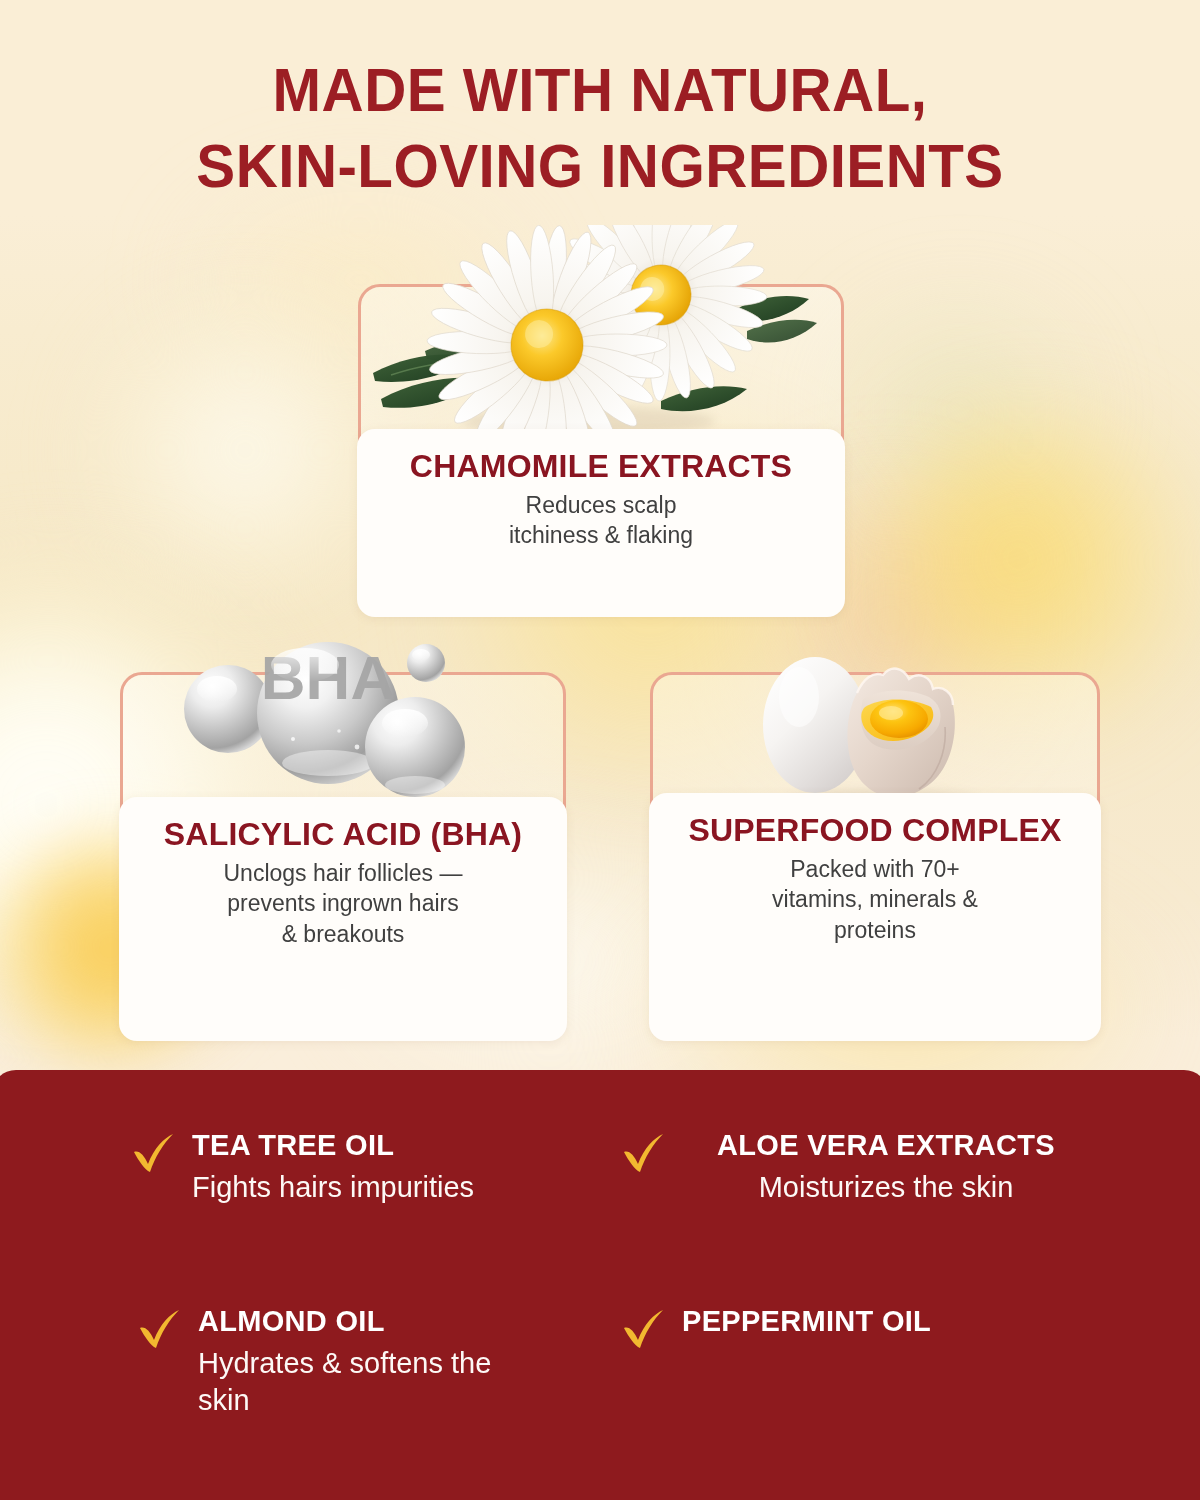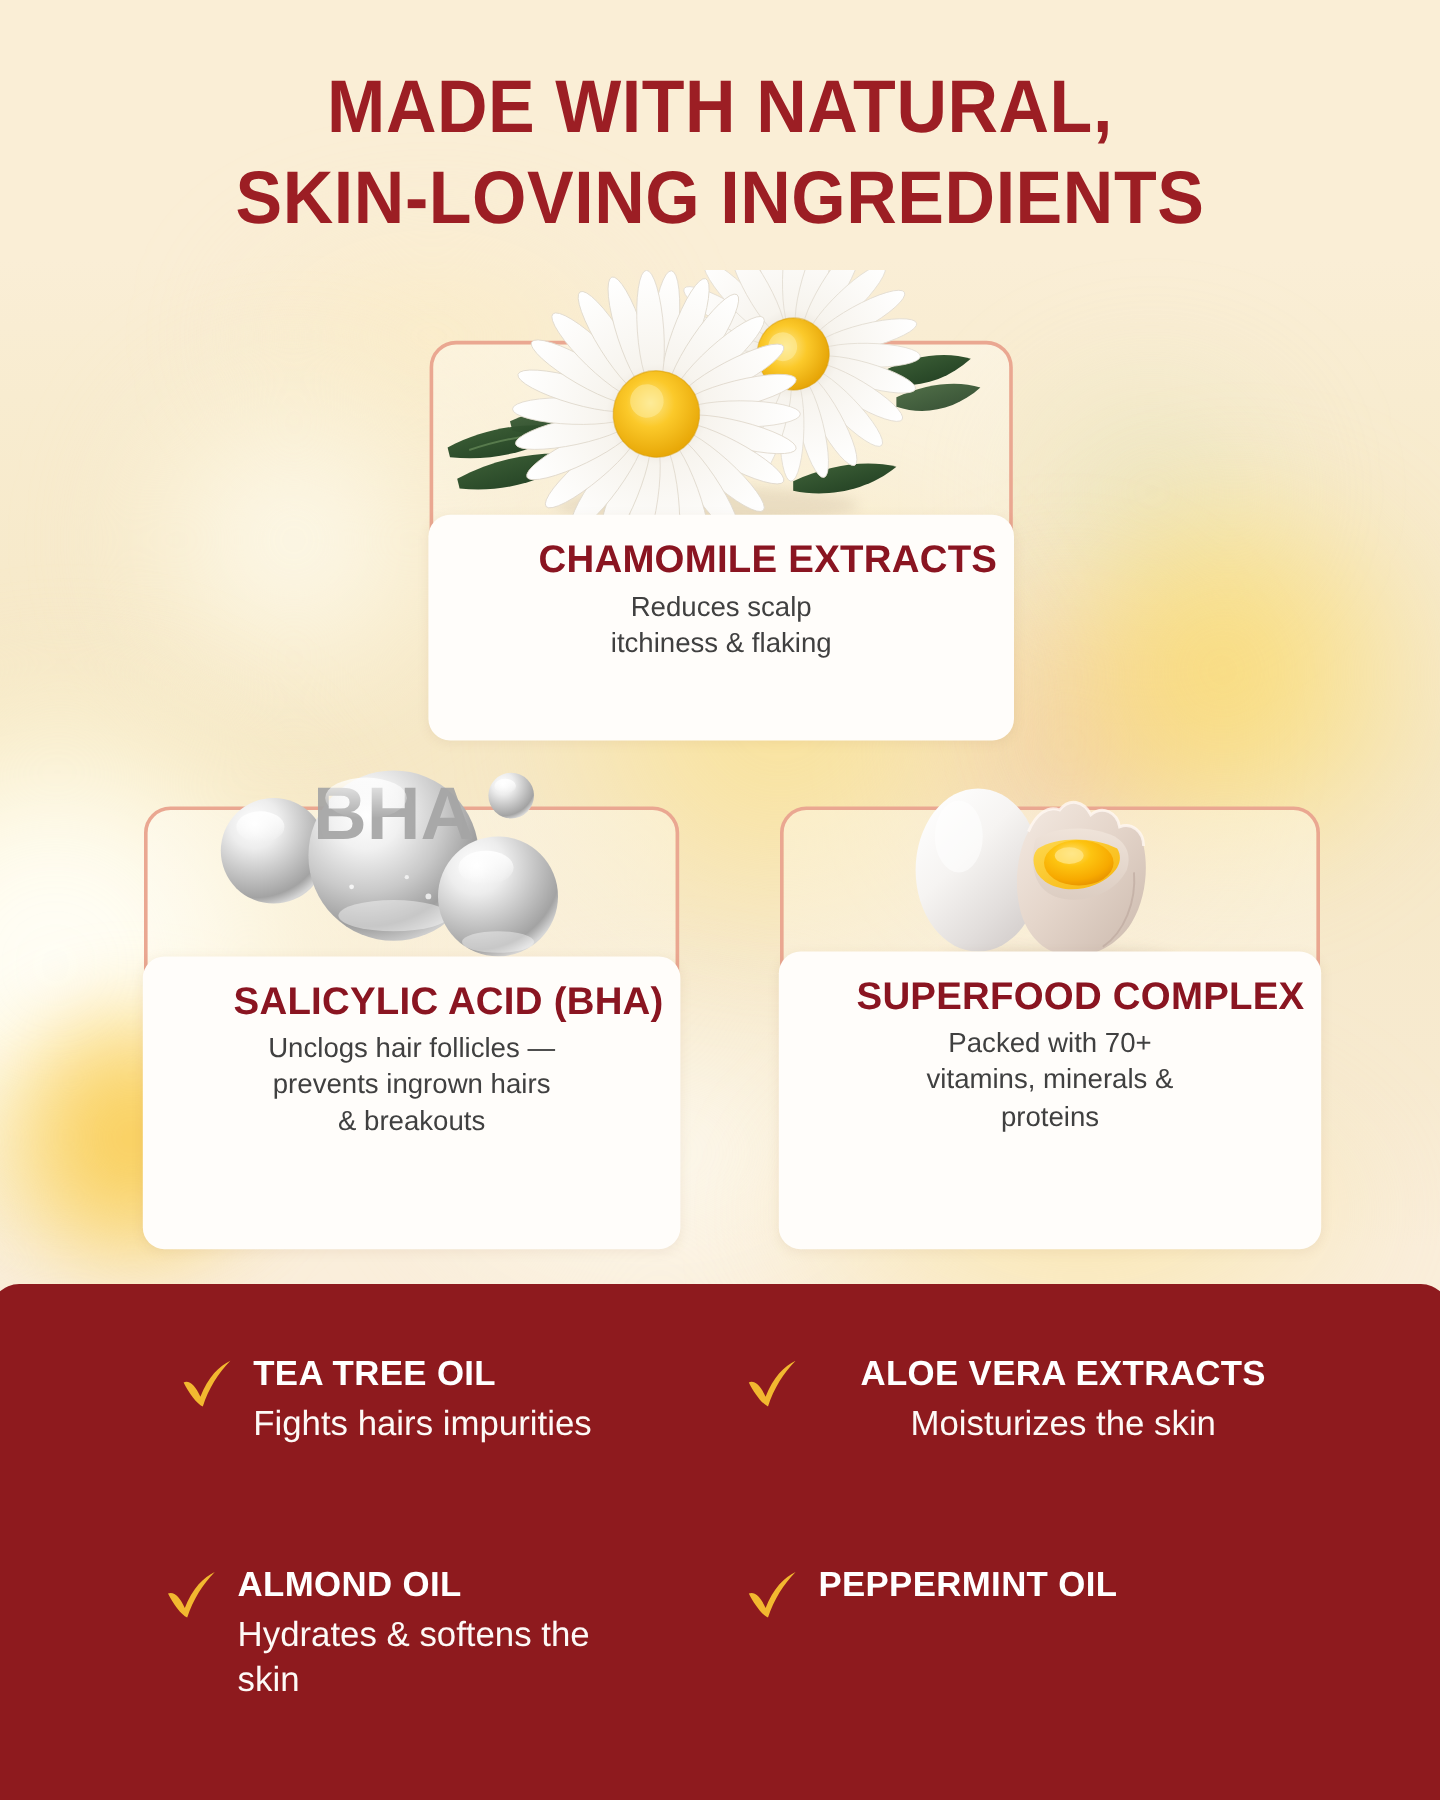"CHAMOMILE EXTRACTS" .card-title { text-align: right -> none }
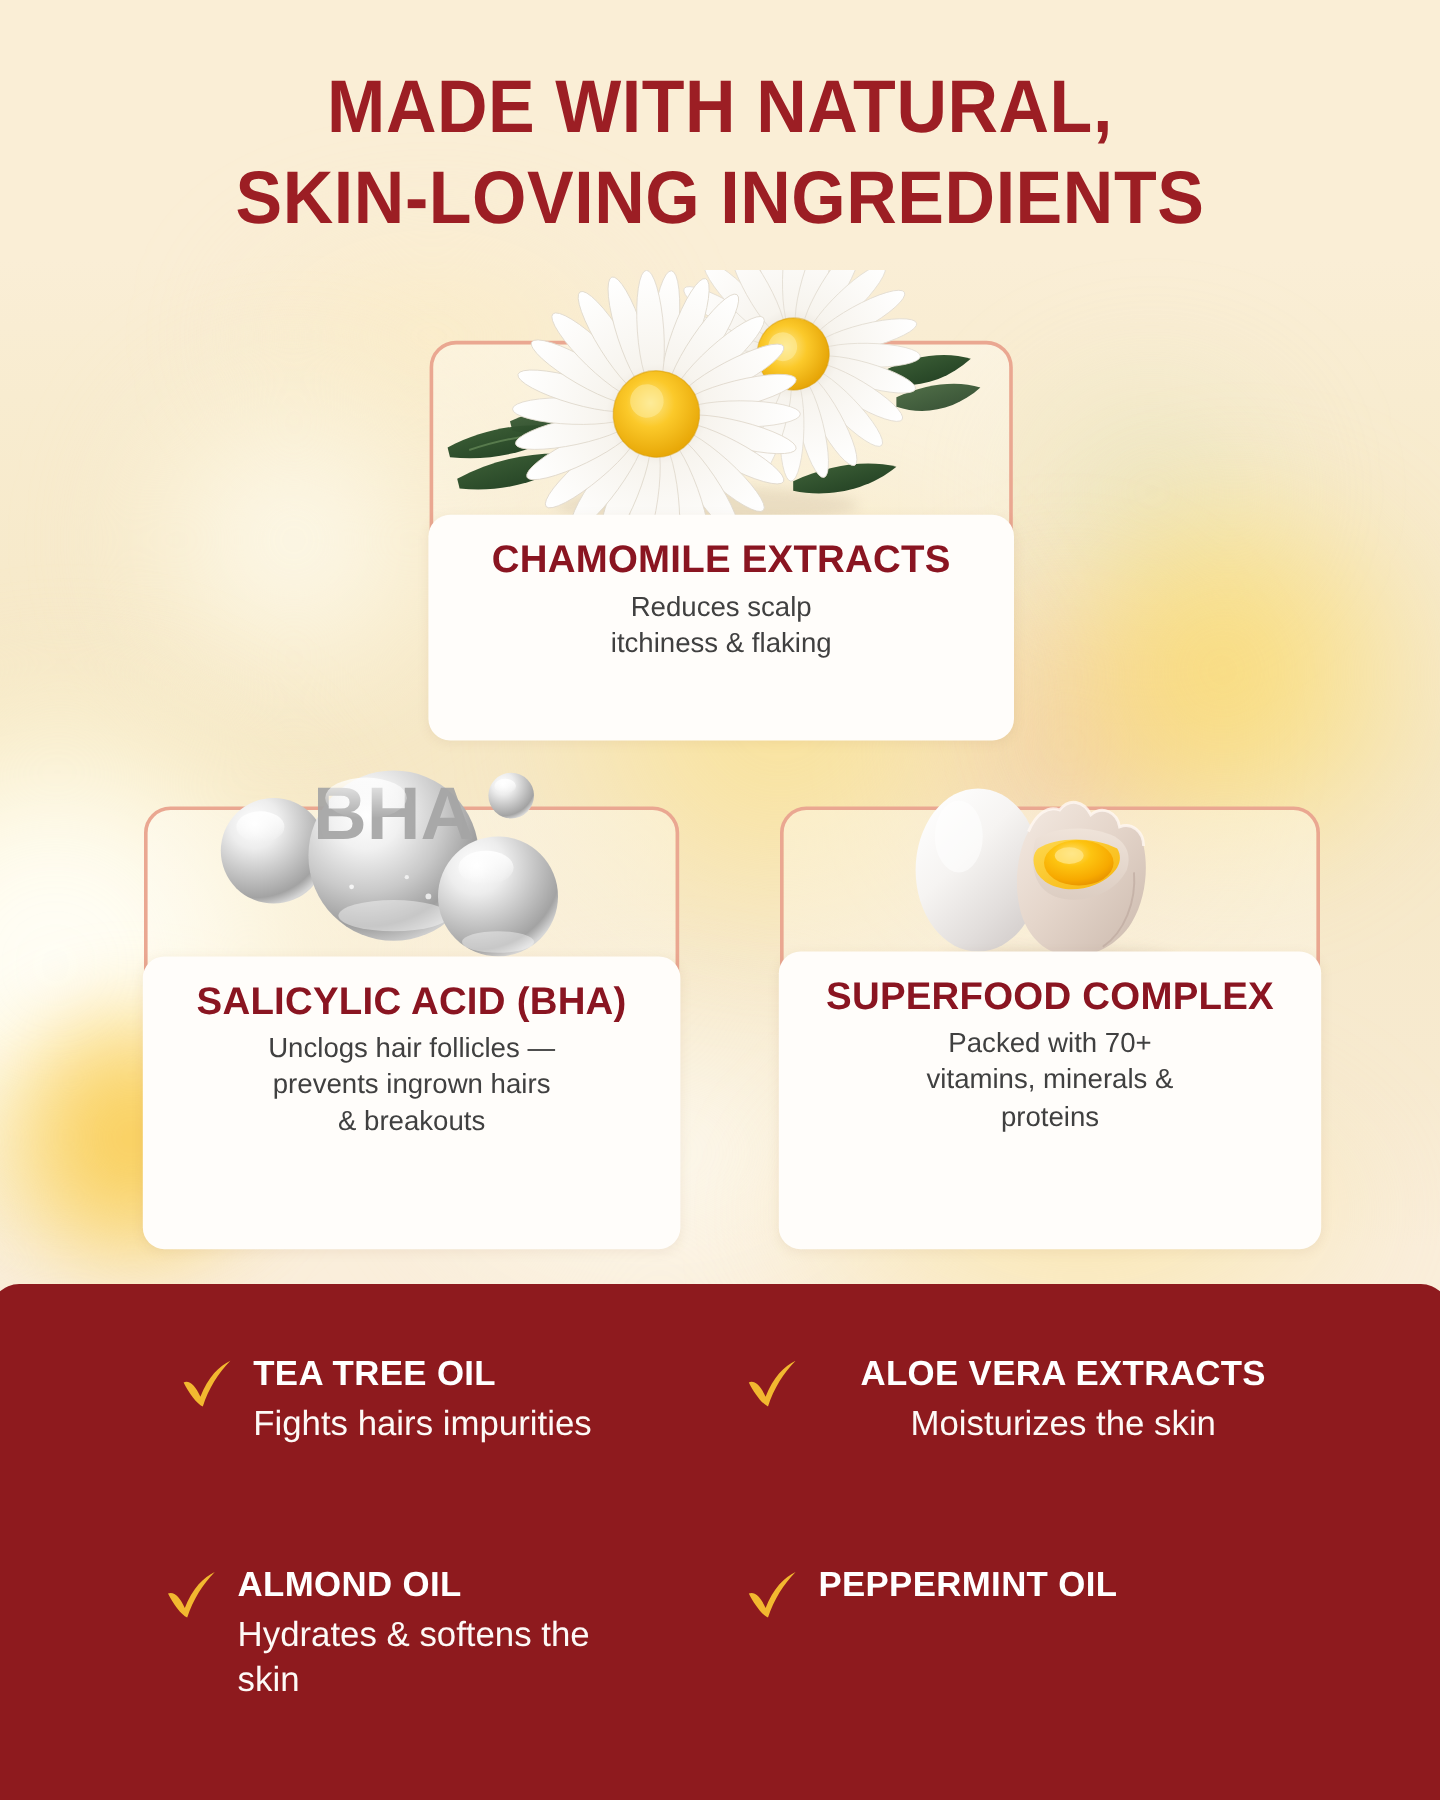"TEA TREE OIL" #f-0 { left: 149px -> 130px }
